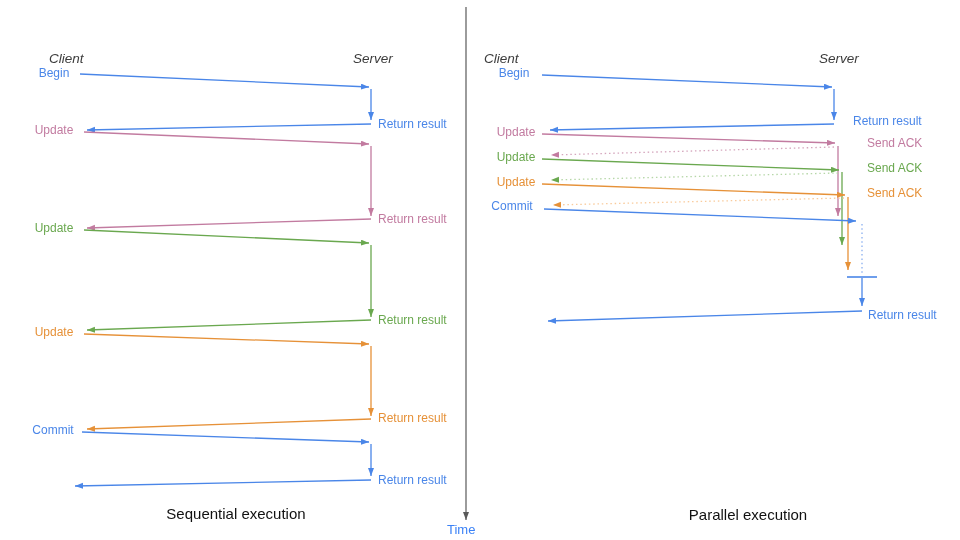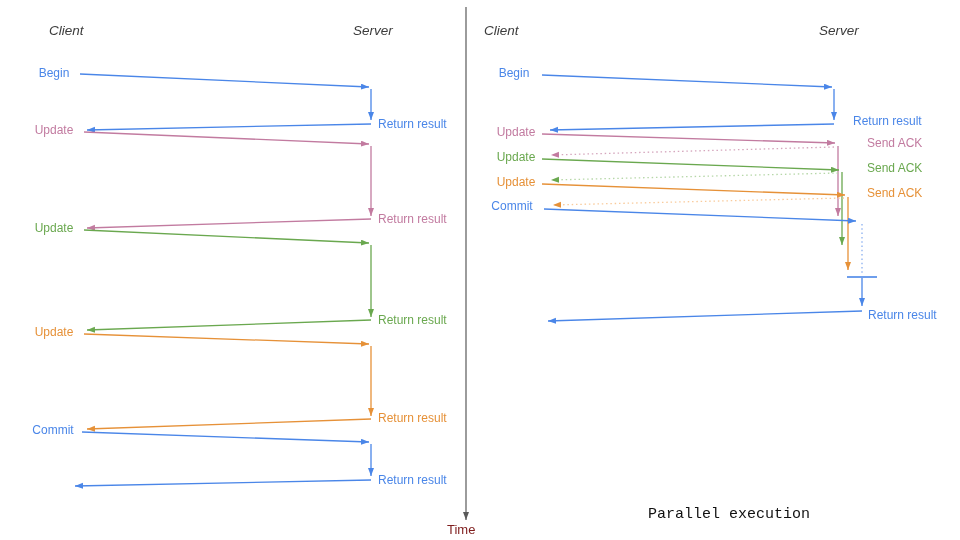"Client" .hdr { margin-top: none -> 28px }
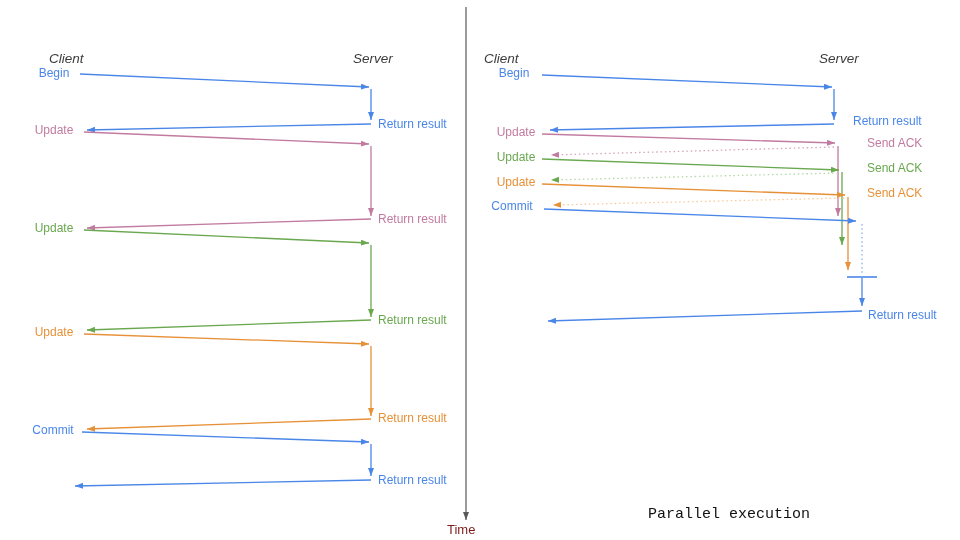"Sequential execution" div.cap { html: none -> <div>Sequential execution</div> }
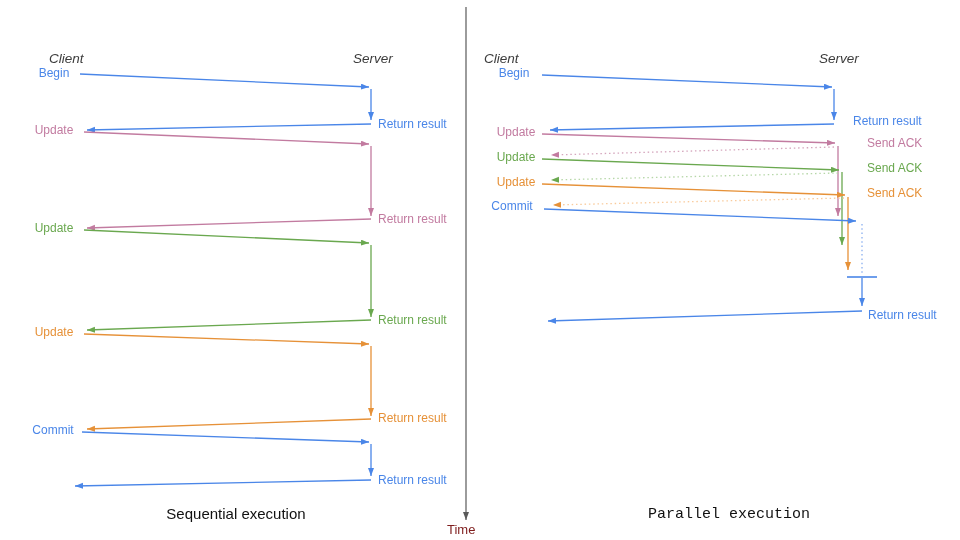"Parallel execution" div.cap { font-family: Liberation Mono, monospace -> none; left: 619px -> 638px }
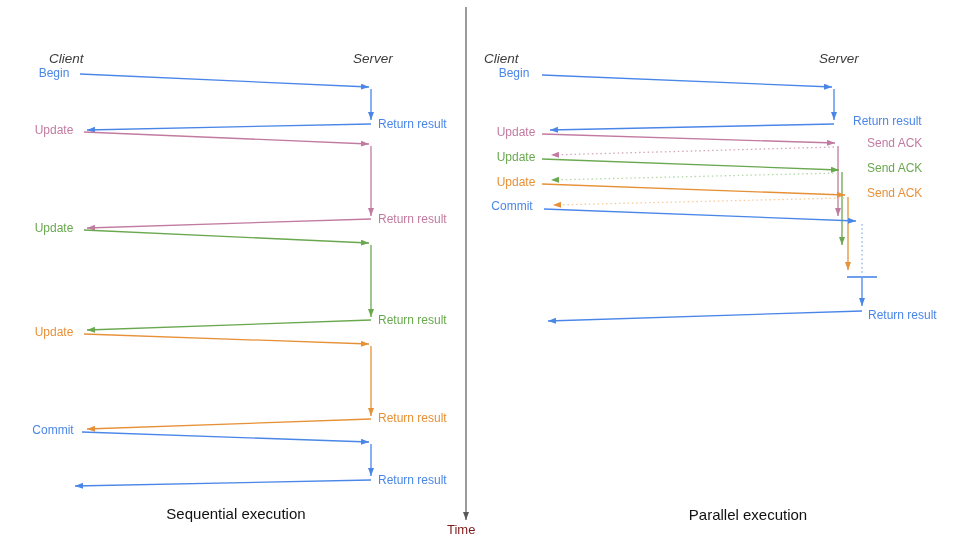"Time" .time { color: #7f1d1d -> #3b82f6 }
